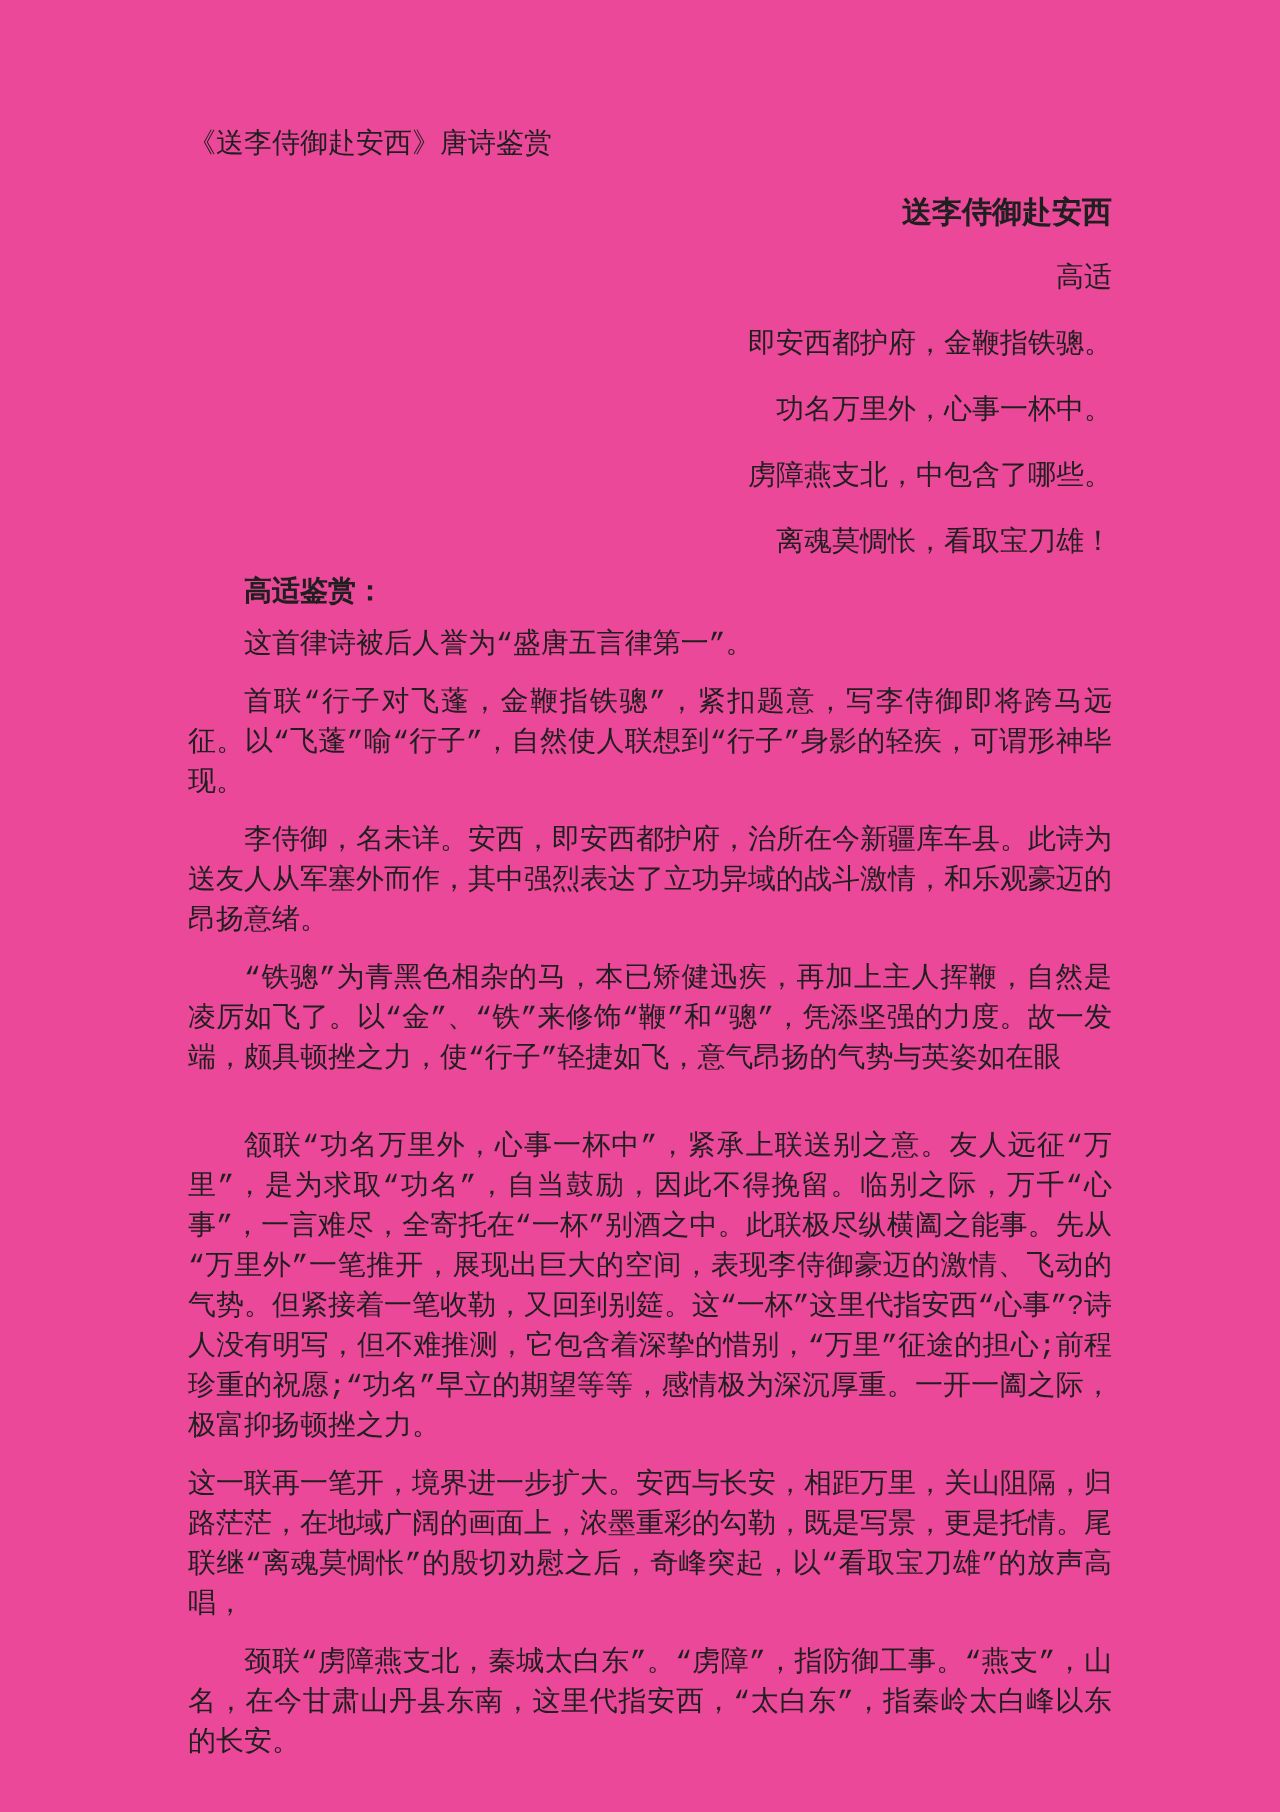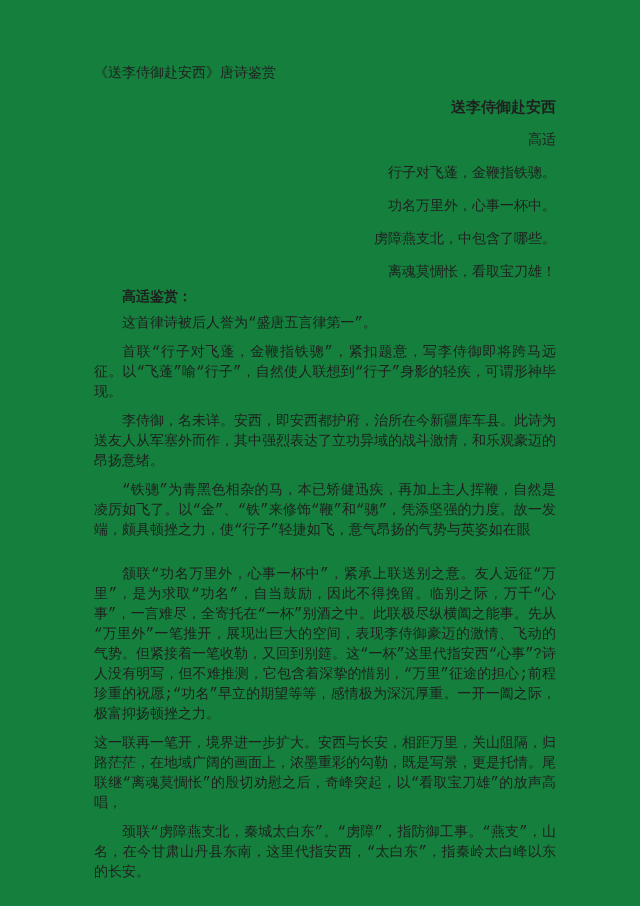"《送李侍御赴安西》唐诗鉴赏" .page { background: #15803d -> #ec4899 }
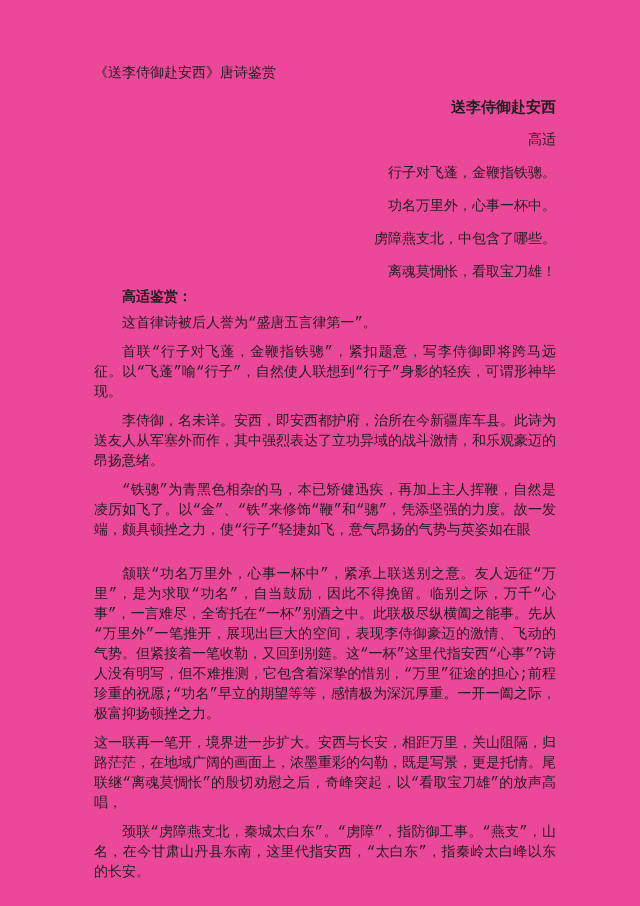"行子对飞蓬，金鞭指铁骢。" p.poem-line { text: 行子对飞蓬 -> 即安西都护府 }
